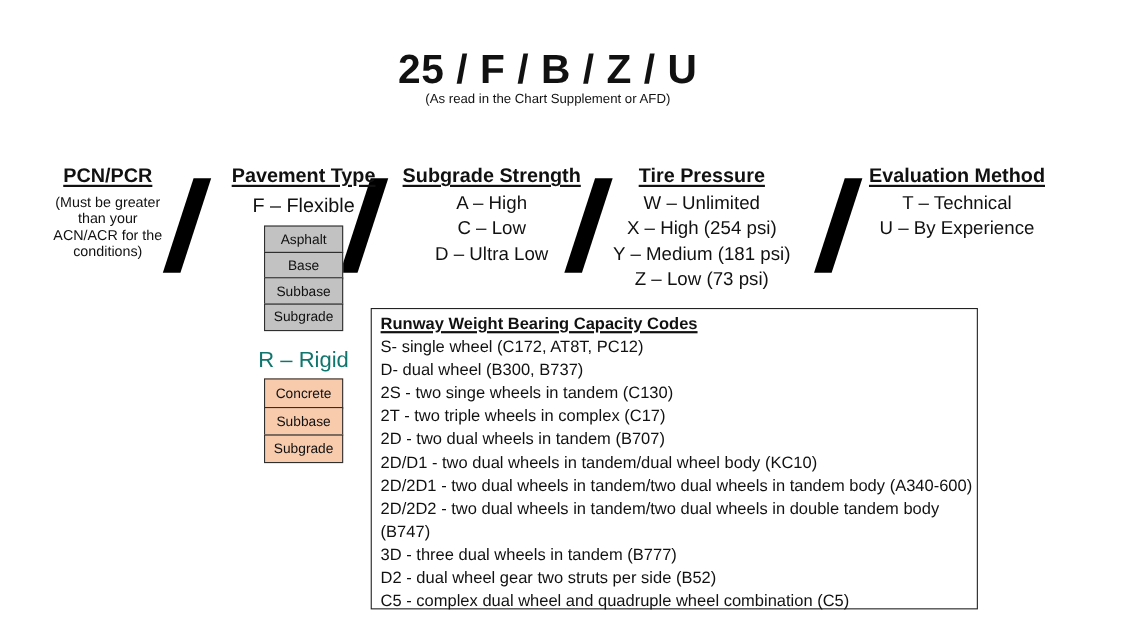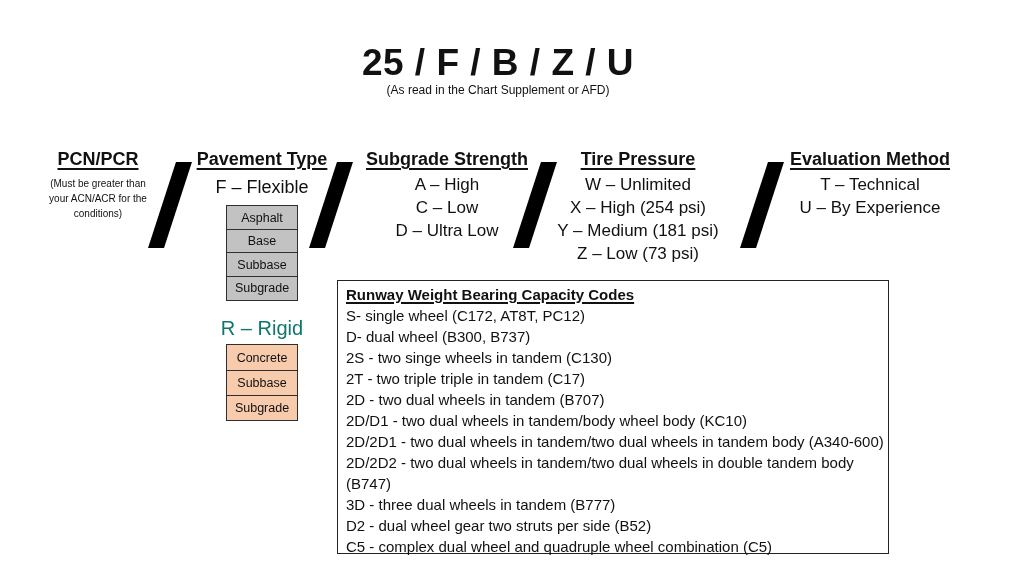"Pavement Type" .pavement-col { left: 182px -> 196px }
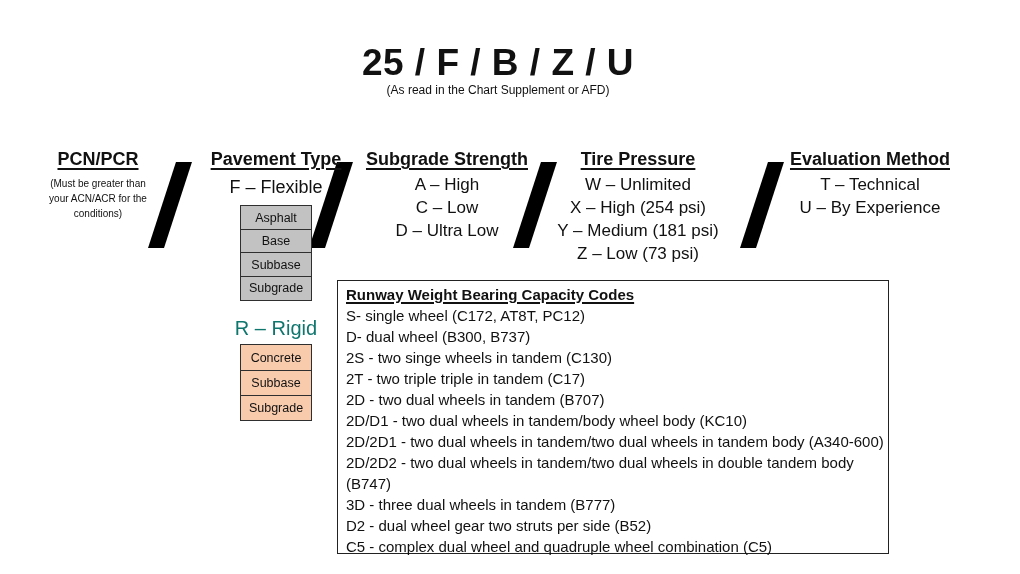"(Must be greater than your" .pcn-note { font-size: 10px -> 13px }
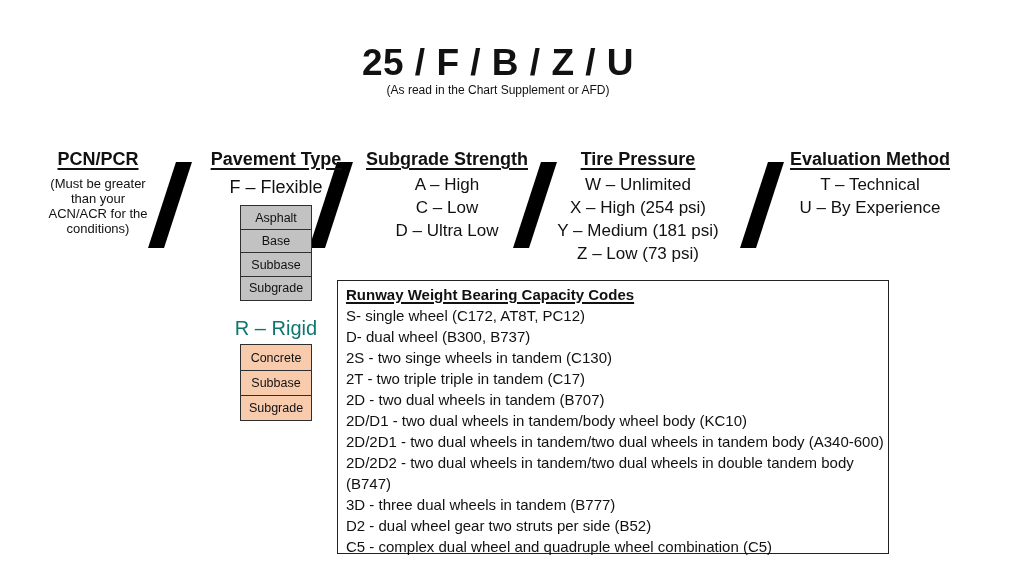"2T - two triple triple" div.code-line { text: triple in tandem -> wheels in complex }
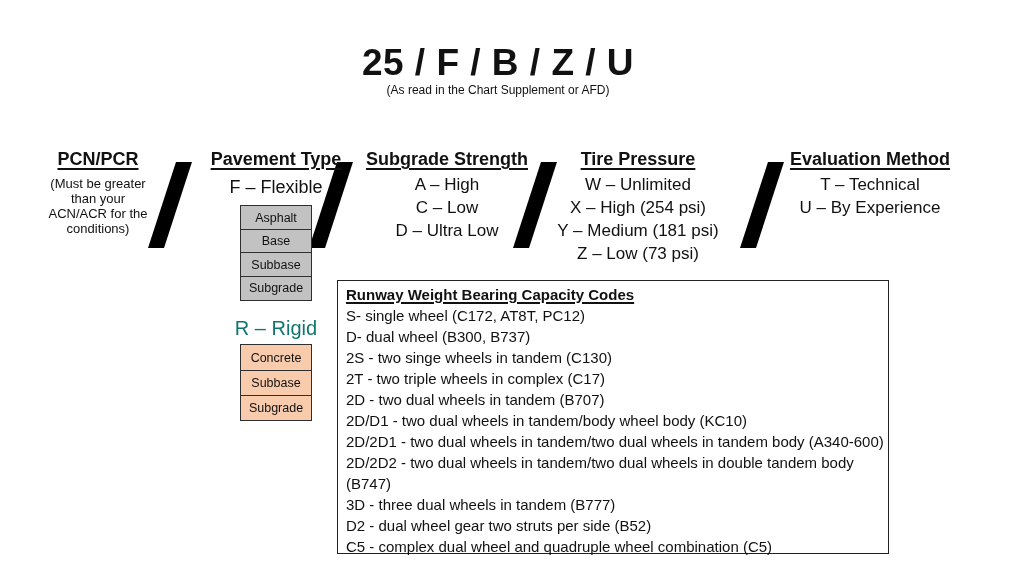"2D/D1 - two dual wheels" div.code-line { text: tandem/body -> tandem/dual }
